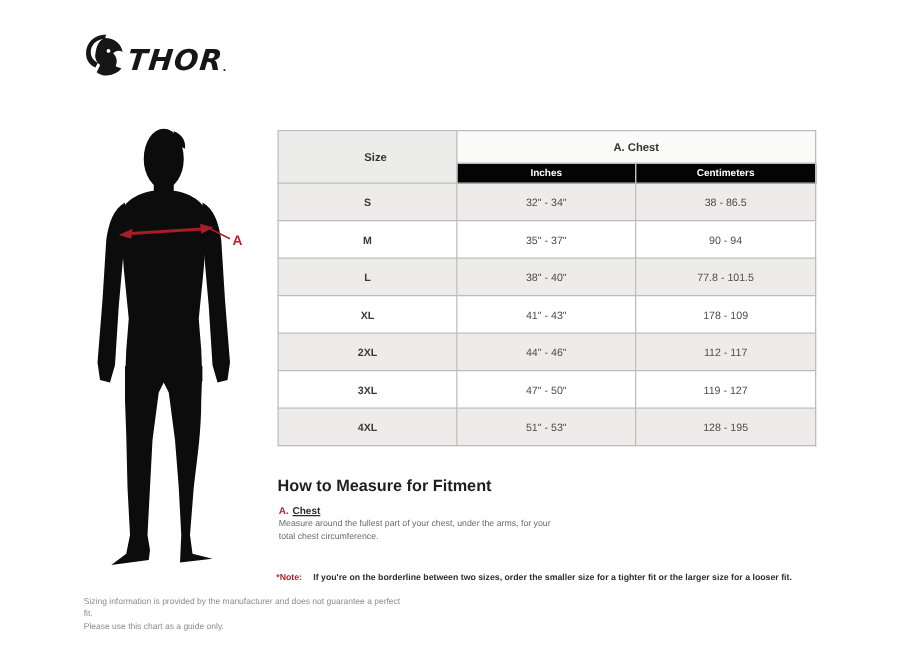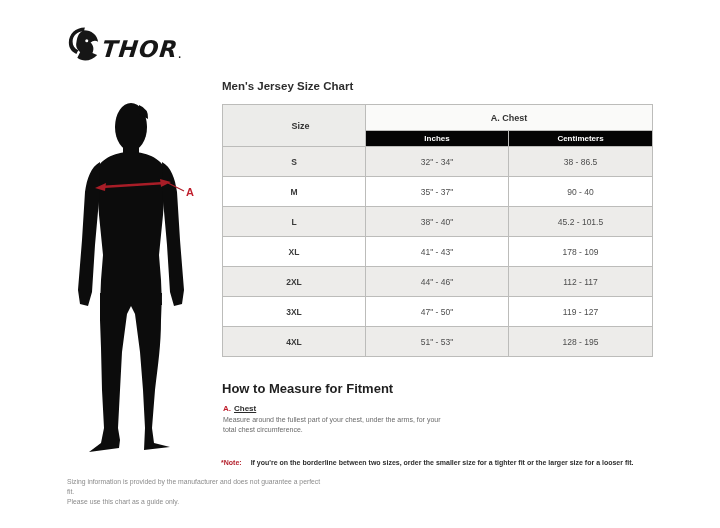"Men's Jersey Size Chart" div.chart-title { html: <div>Men's Jersey Size Chart</div> -> none }
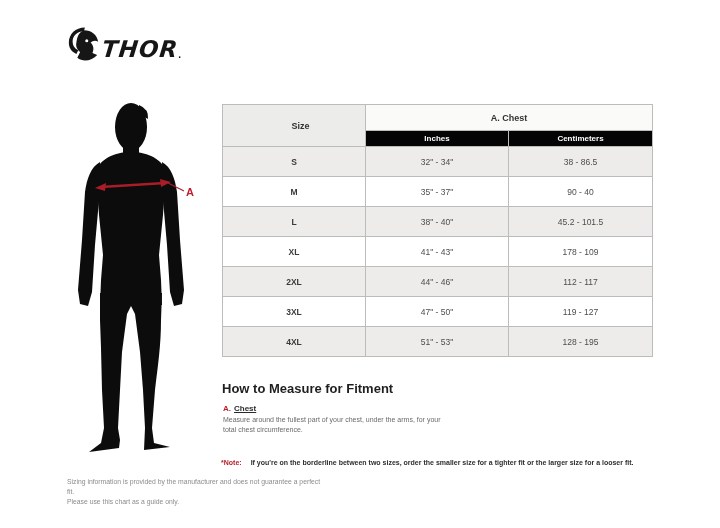"90 - 40" td.val-cell { text: 40 -> 94 }
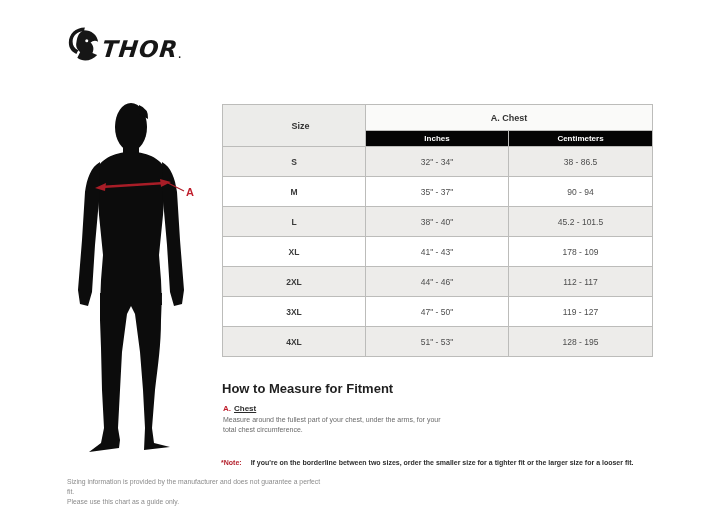"45.2 - 101.5" td.val-cell { text: 45.2 -> 77.8 }
